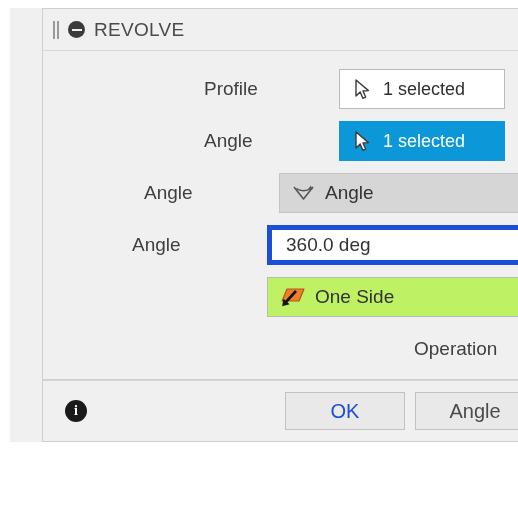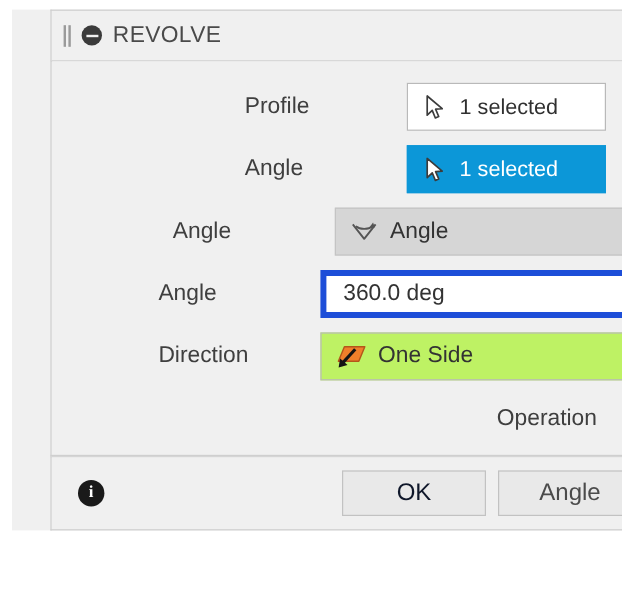"Direction" span.label { html: <span>Direction</span> -> none }
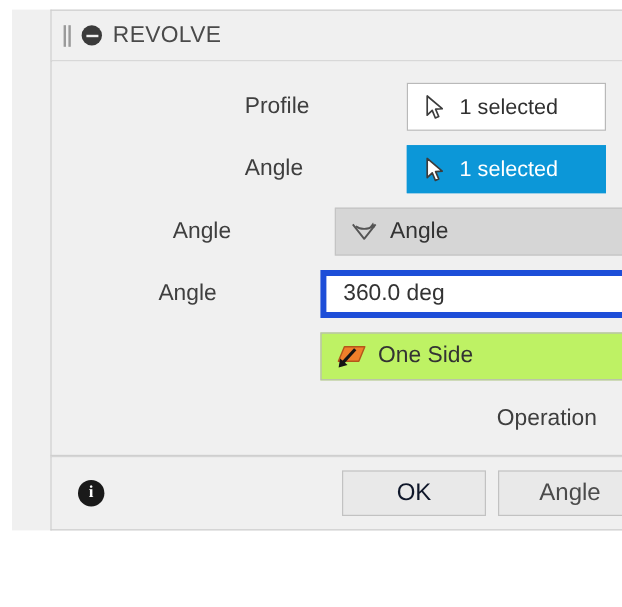"OK" .btn.ok { color: #0f172a -> #1d4ed8 }
